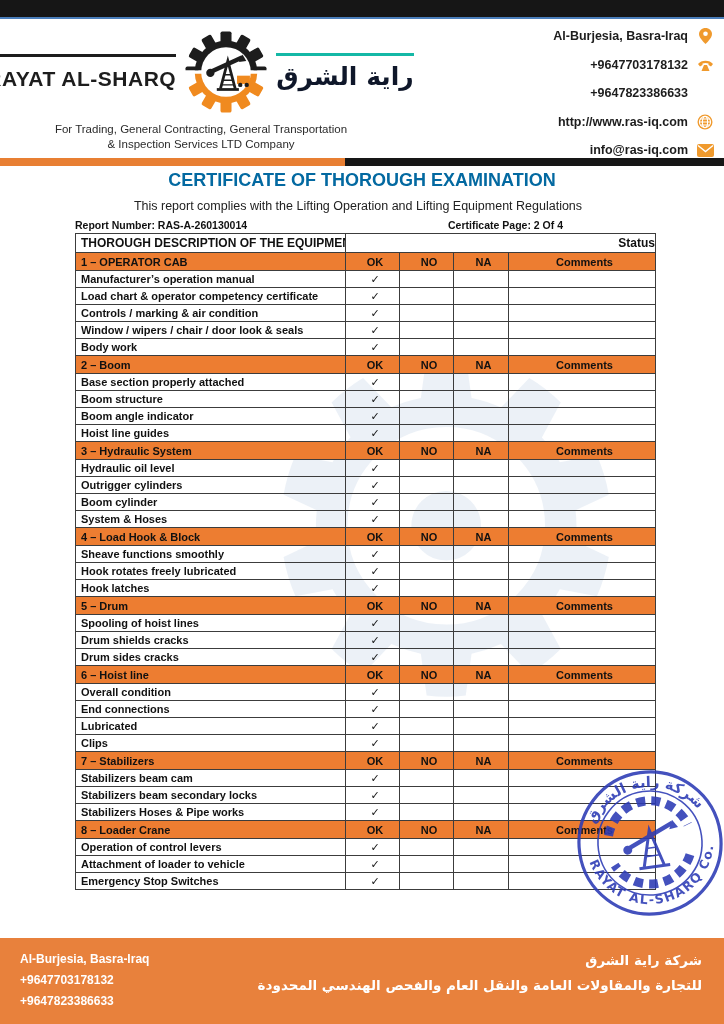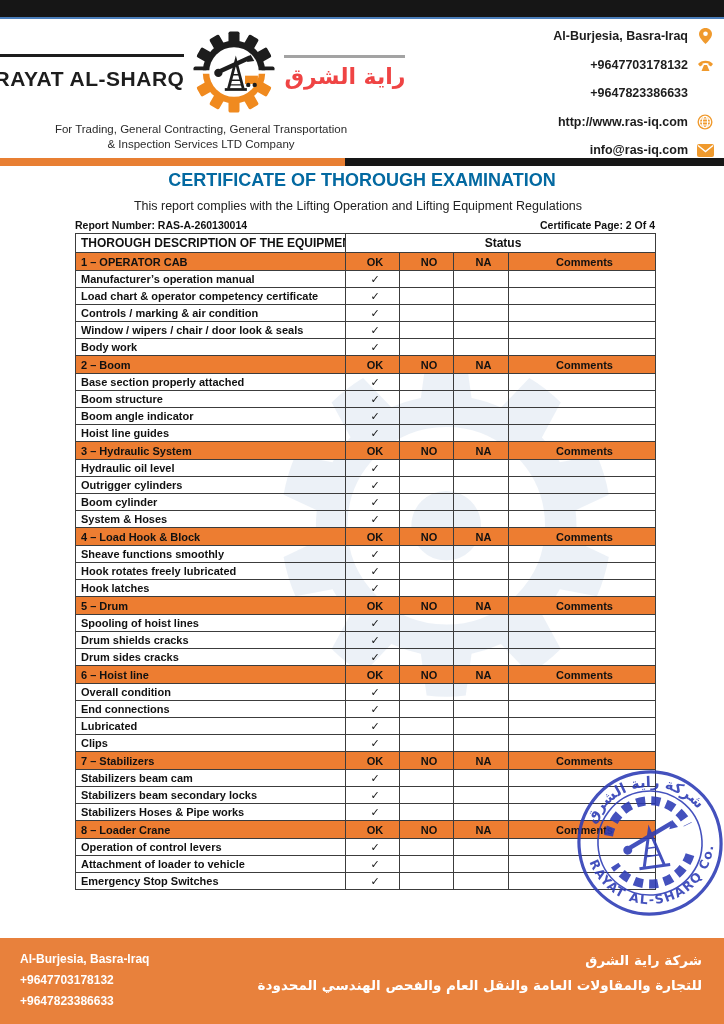"راية الشرق" .brand-ar { border-top: 3px solid #a3a3a3 -> 3px solid #14b8a6; color: #ef4444 -> #0f172a; font-size: 22px -> 25px }
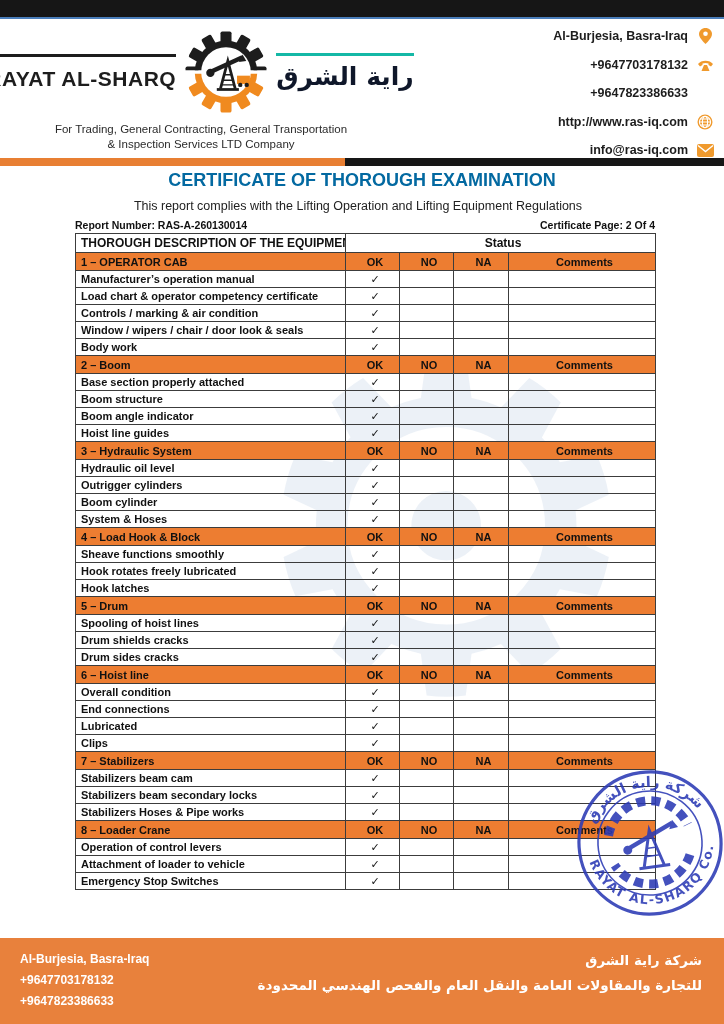"Report Number: RAS-A-260130014" .report-line { width: 580px -> 488px }
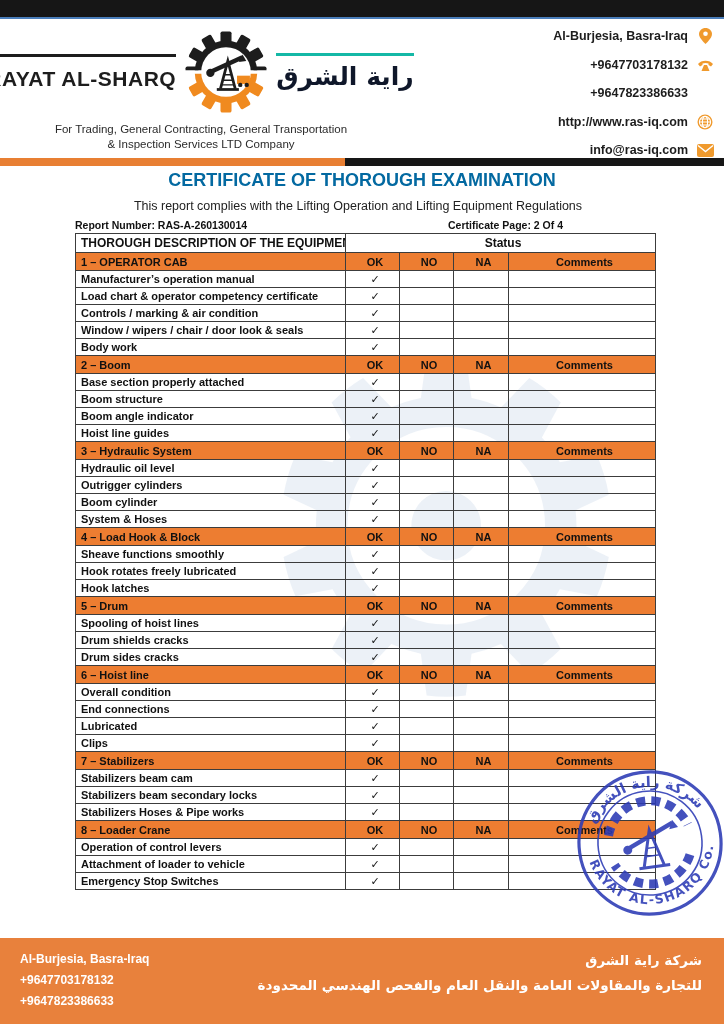"Status" td.status-head { text-align: center -> right }
